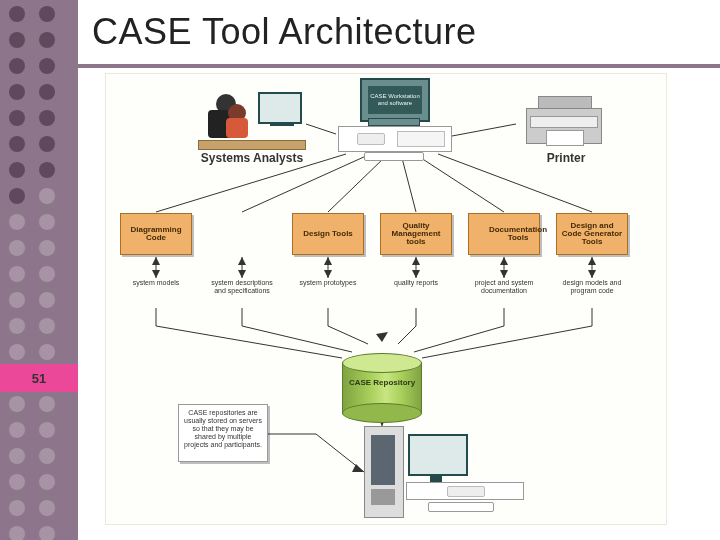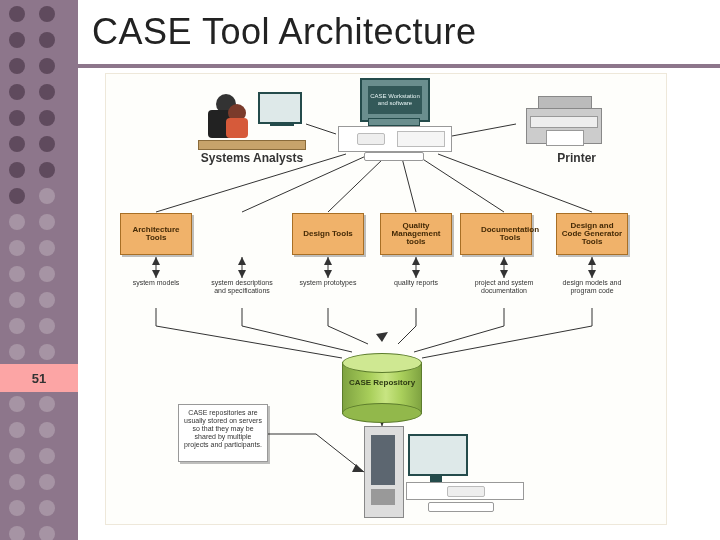"Printer" div.lab { text-align: right -> none }
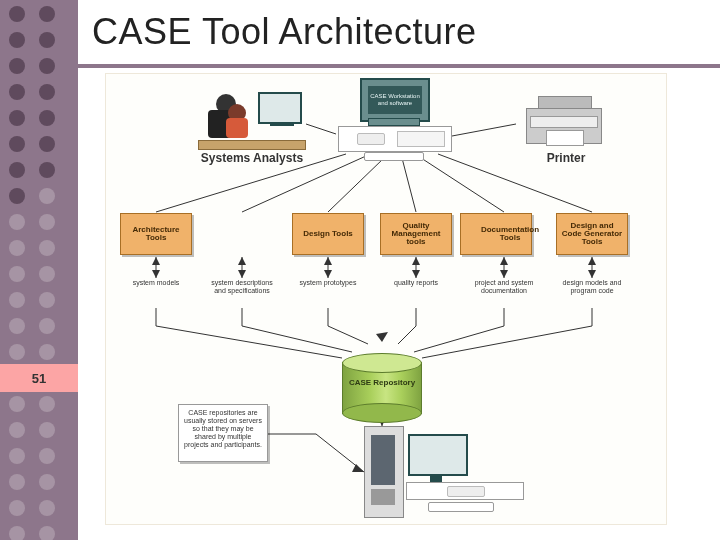"Architecture Tools" div.tool { text: Architecture Tools -> Diagramming Code }
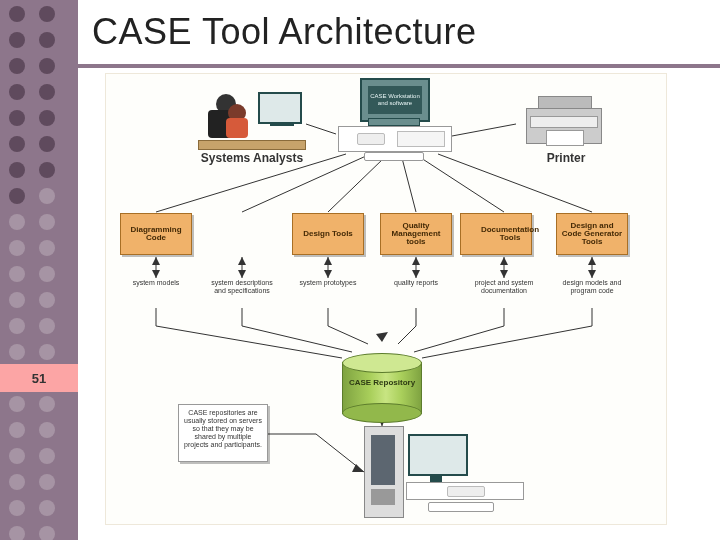"Documentation Tools" div.tool { left: 354px -> 362px }
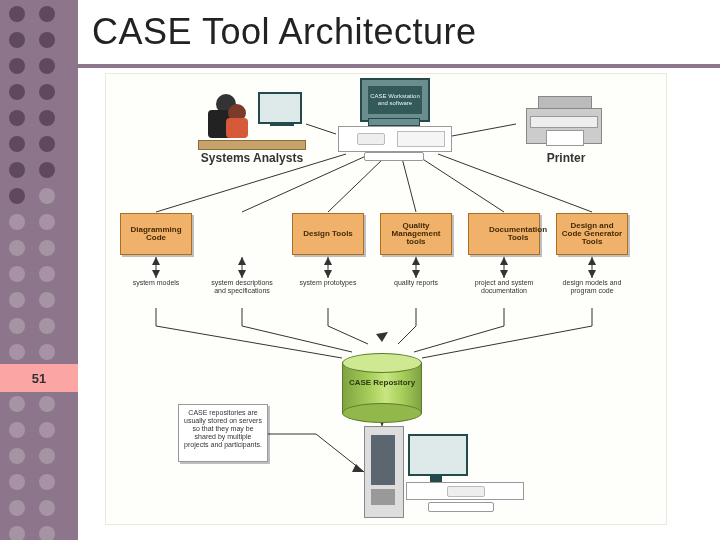"51" .pagenum { background: #fca5a5 -> #ec4899 }
